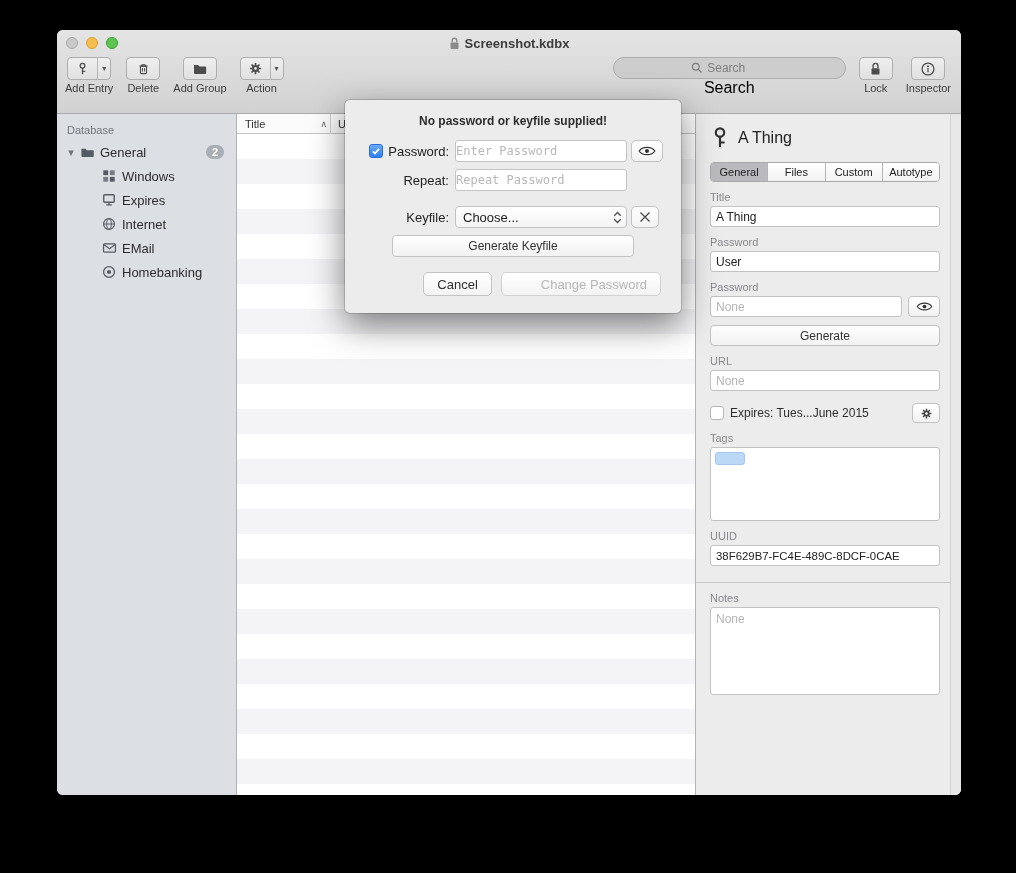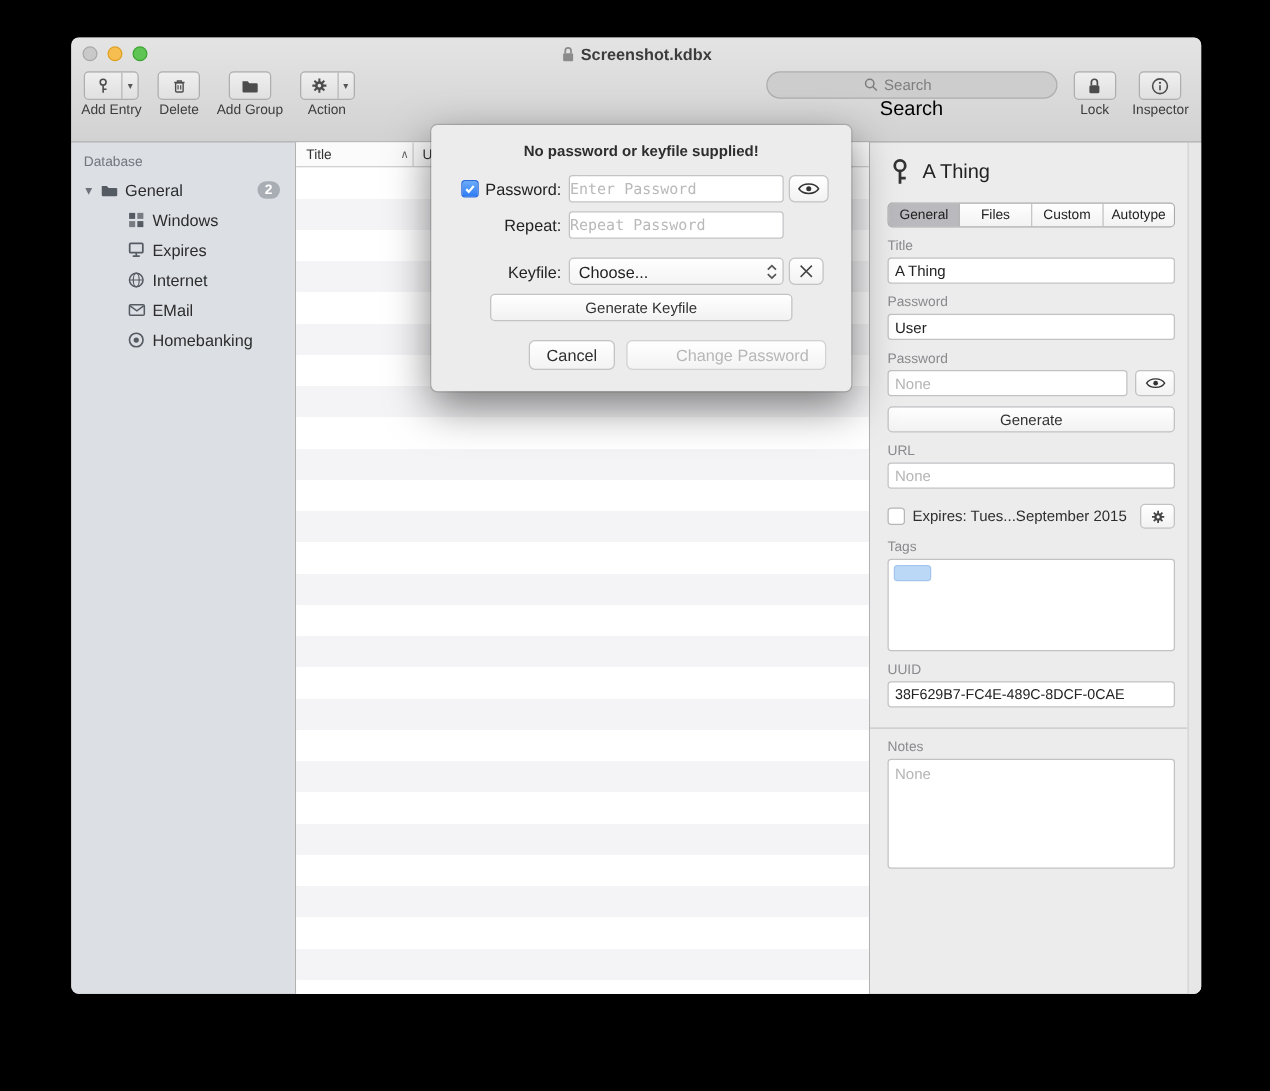"Expires: Tues...September 2015" span { text: Tues...September -> Tues...June }
